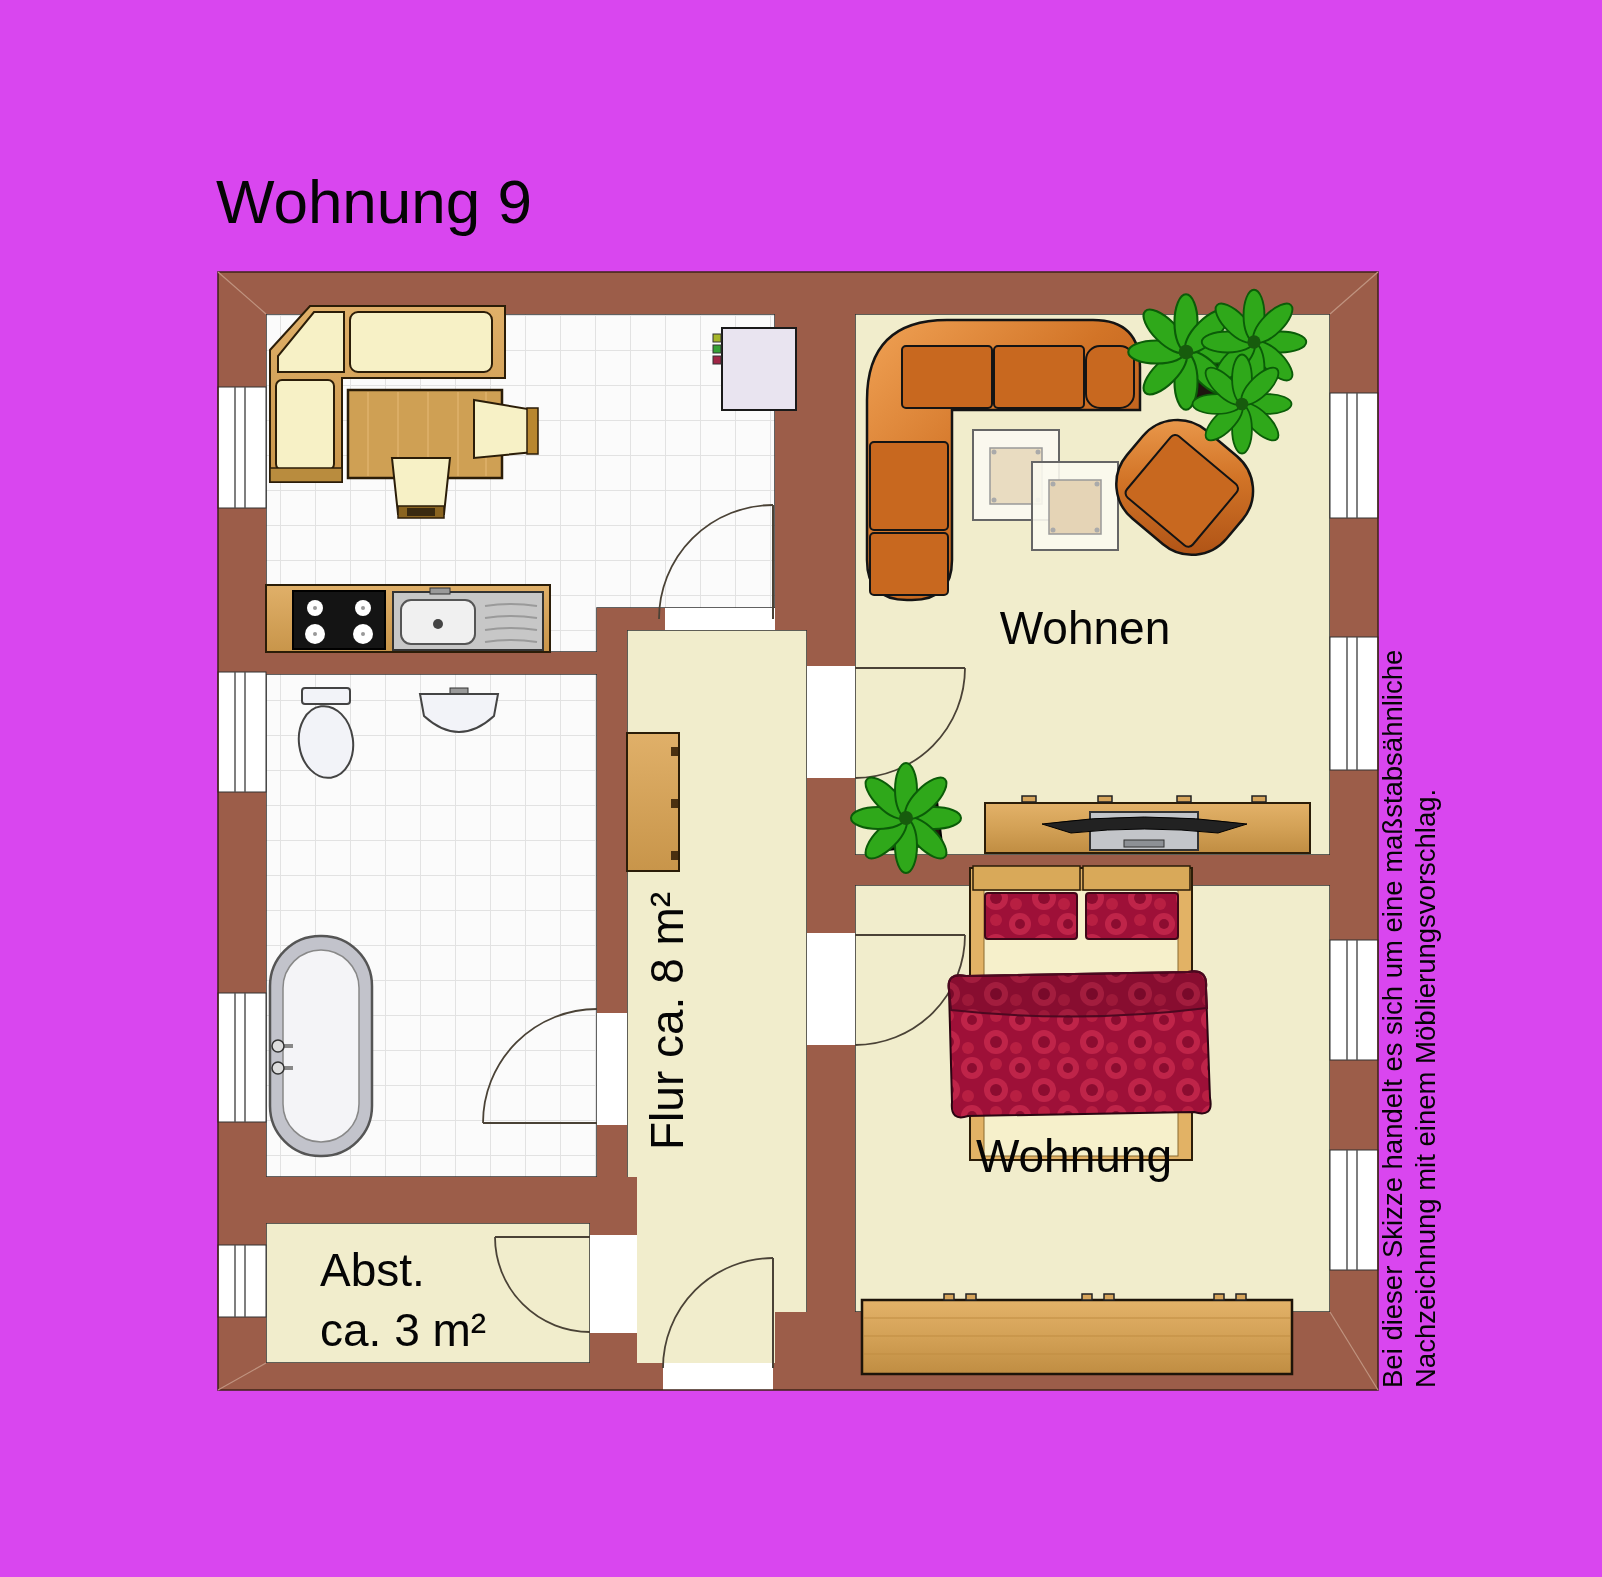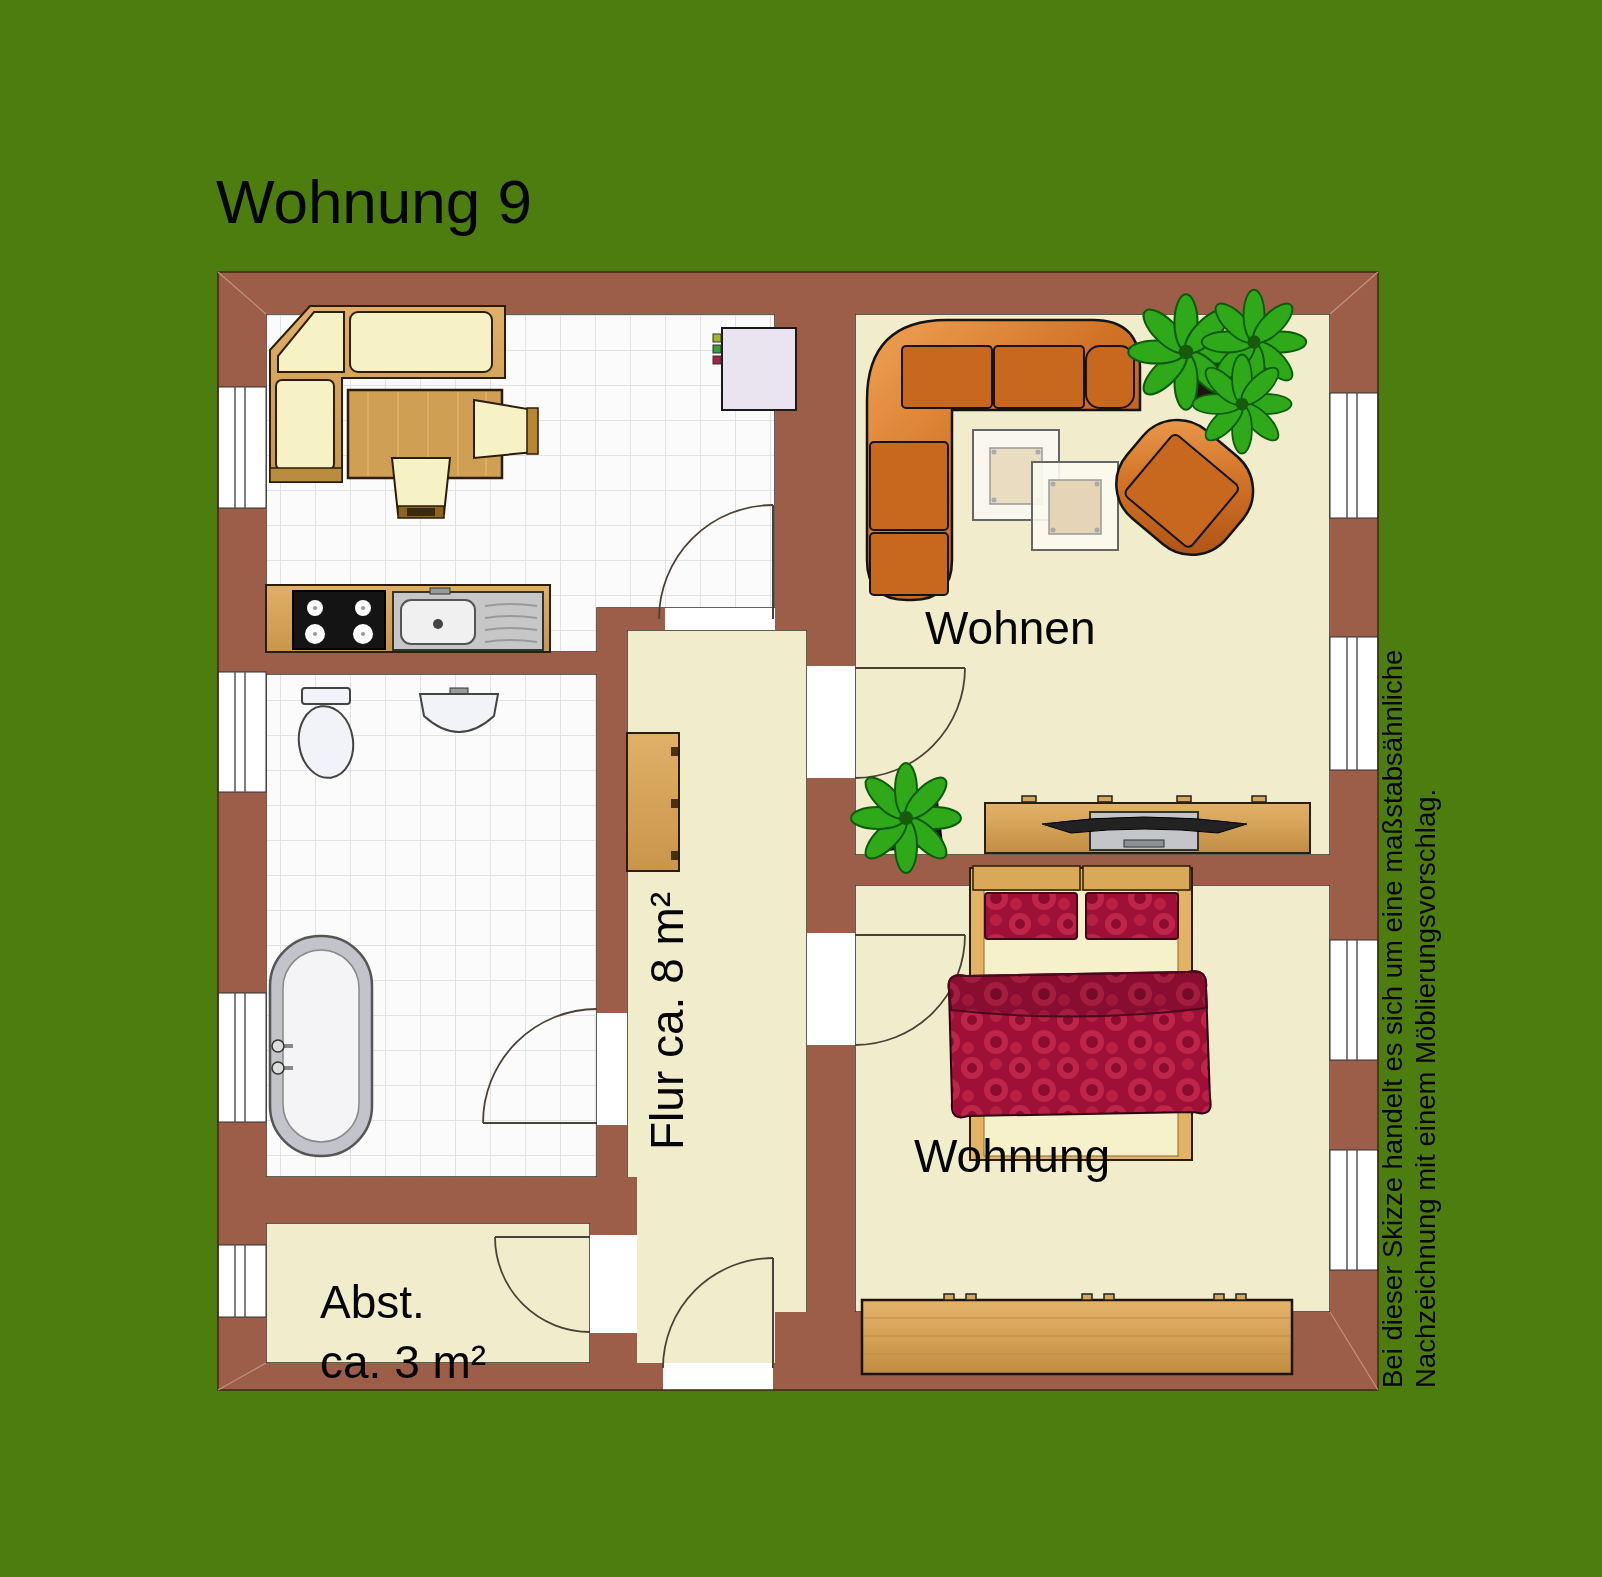"Wohnung 9" .canvas { background: #4d7c0f -> #d946ef }
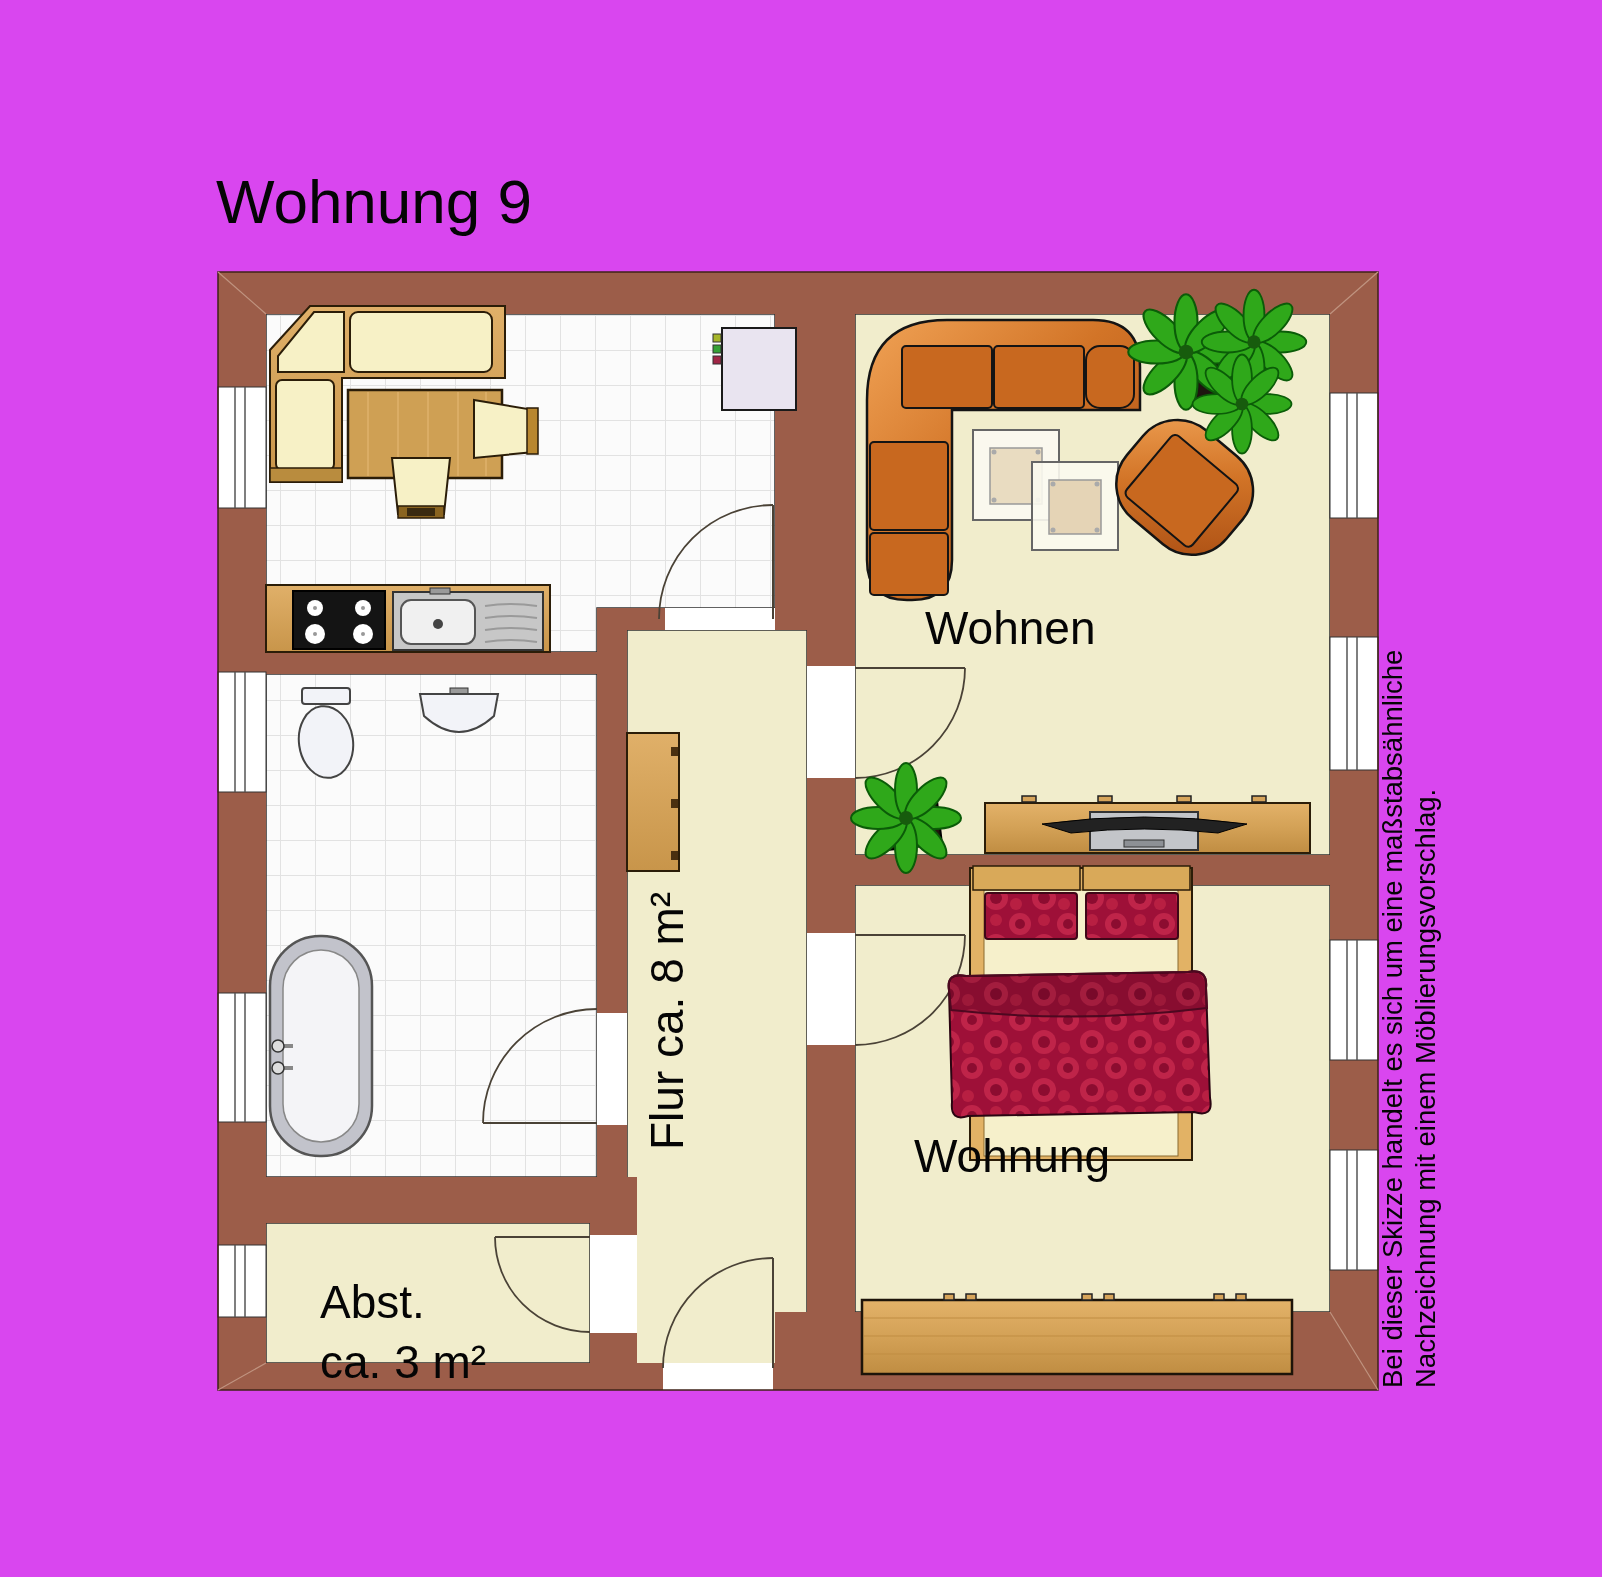"Wohnen" .centered { text-align: none -> center }
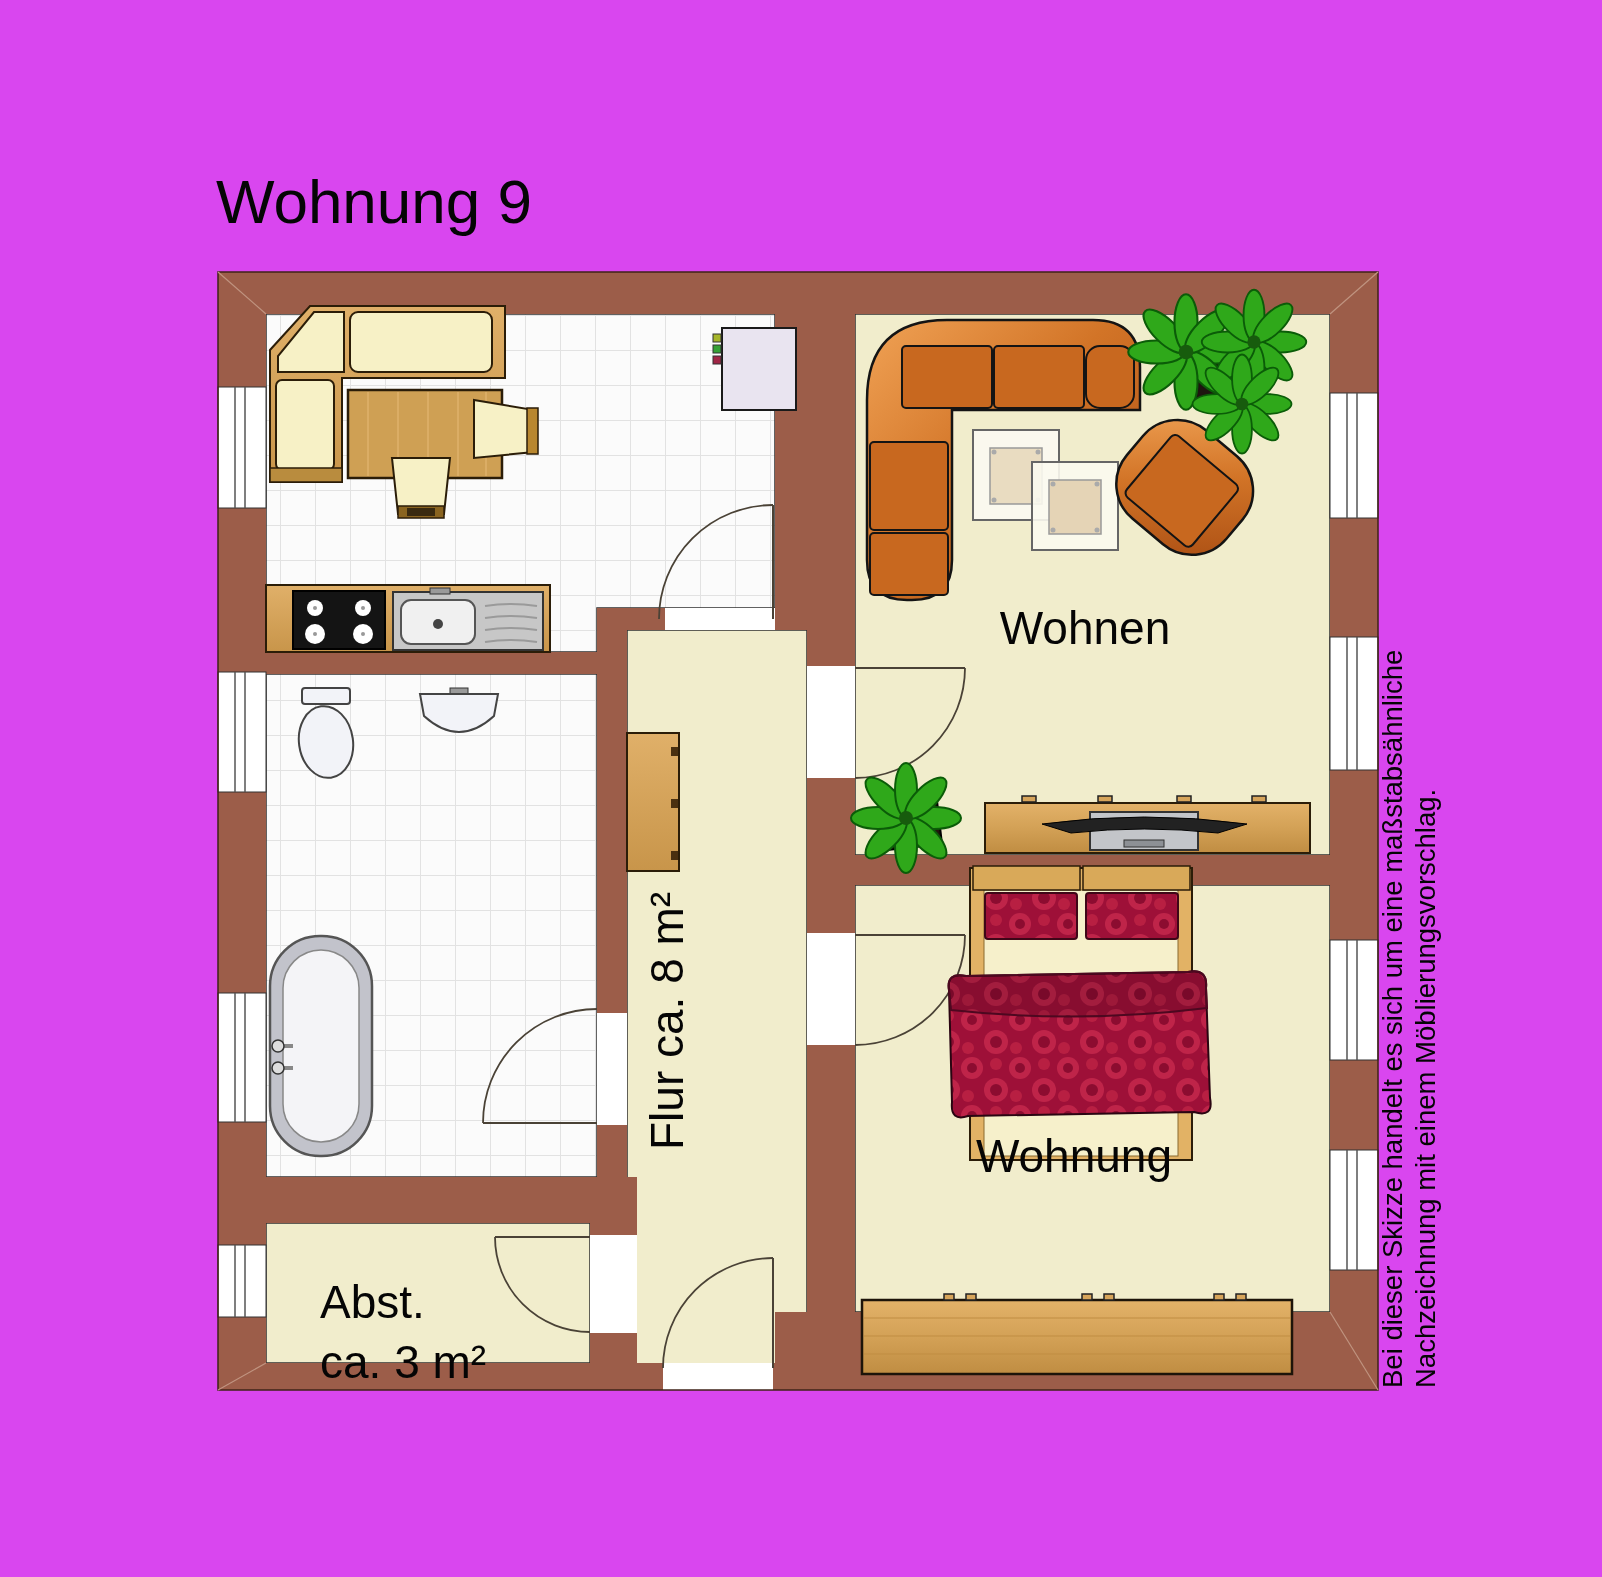"Abst." div.room-label { top: 1272px -> 1240px }
